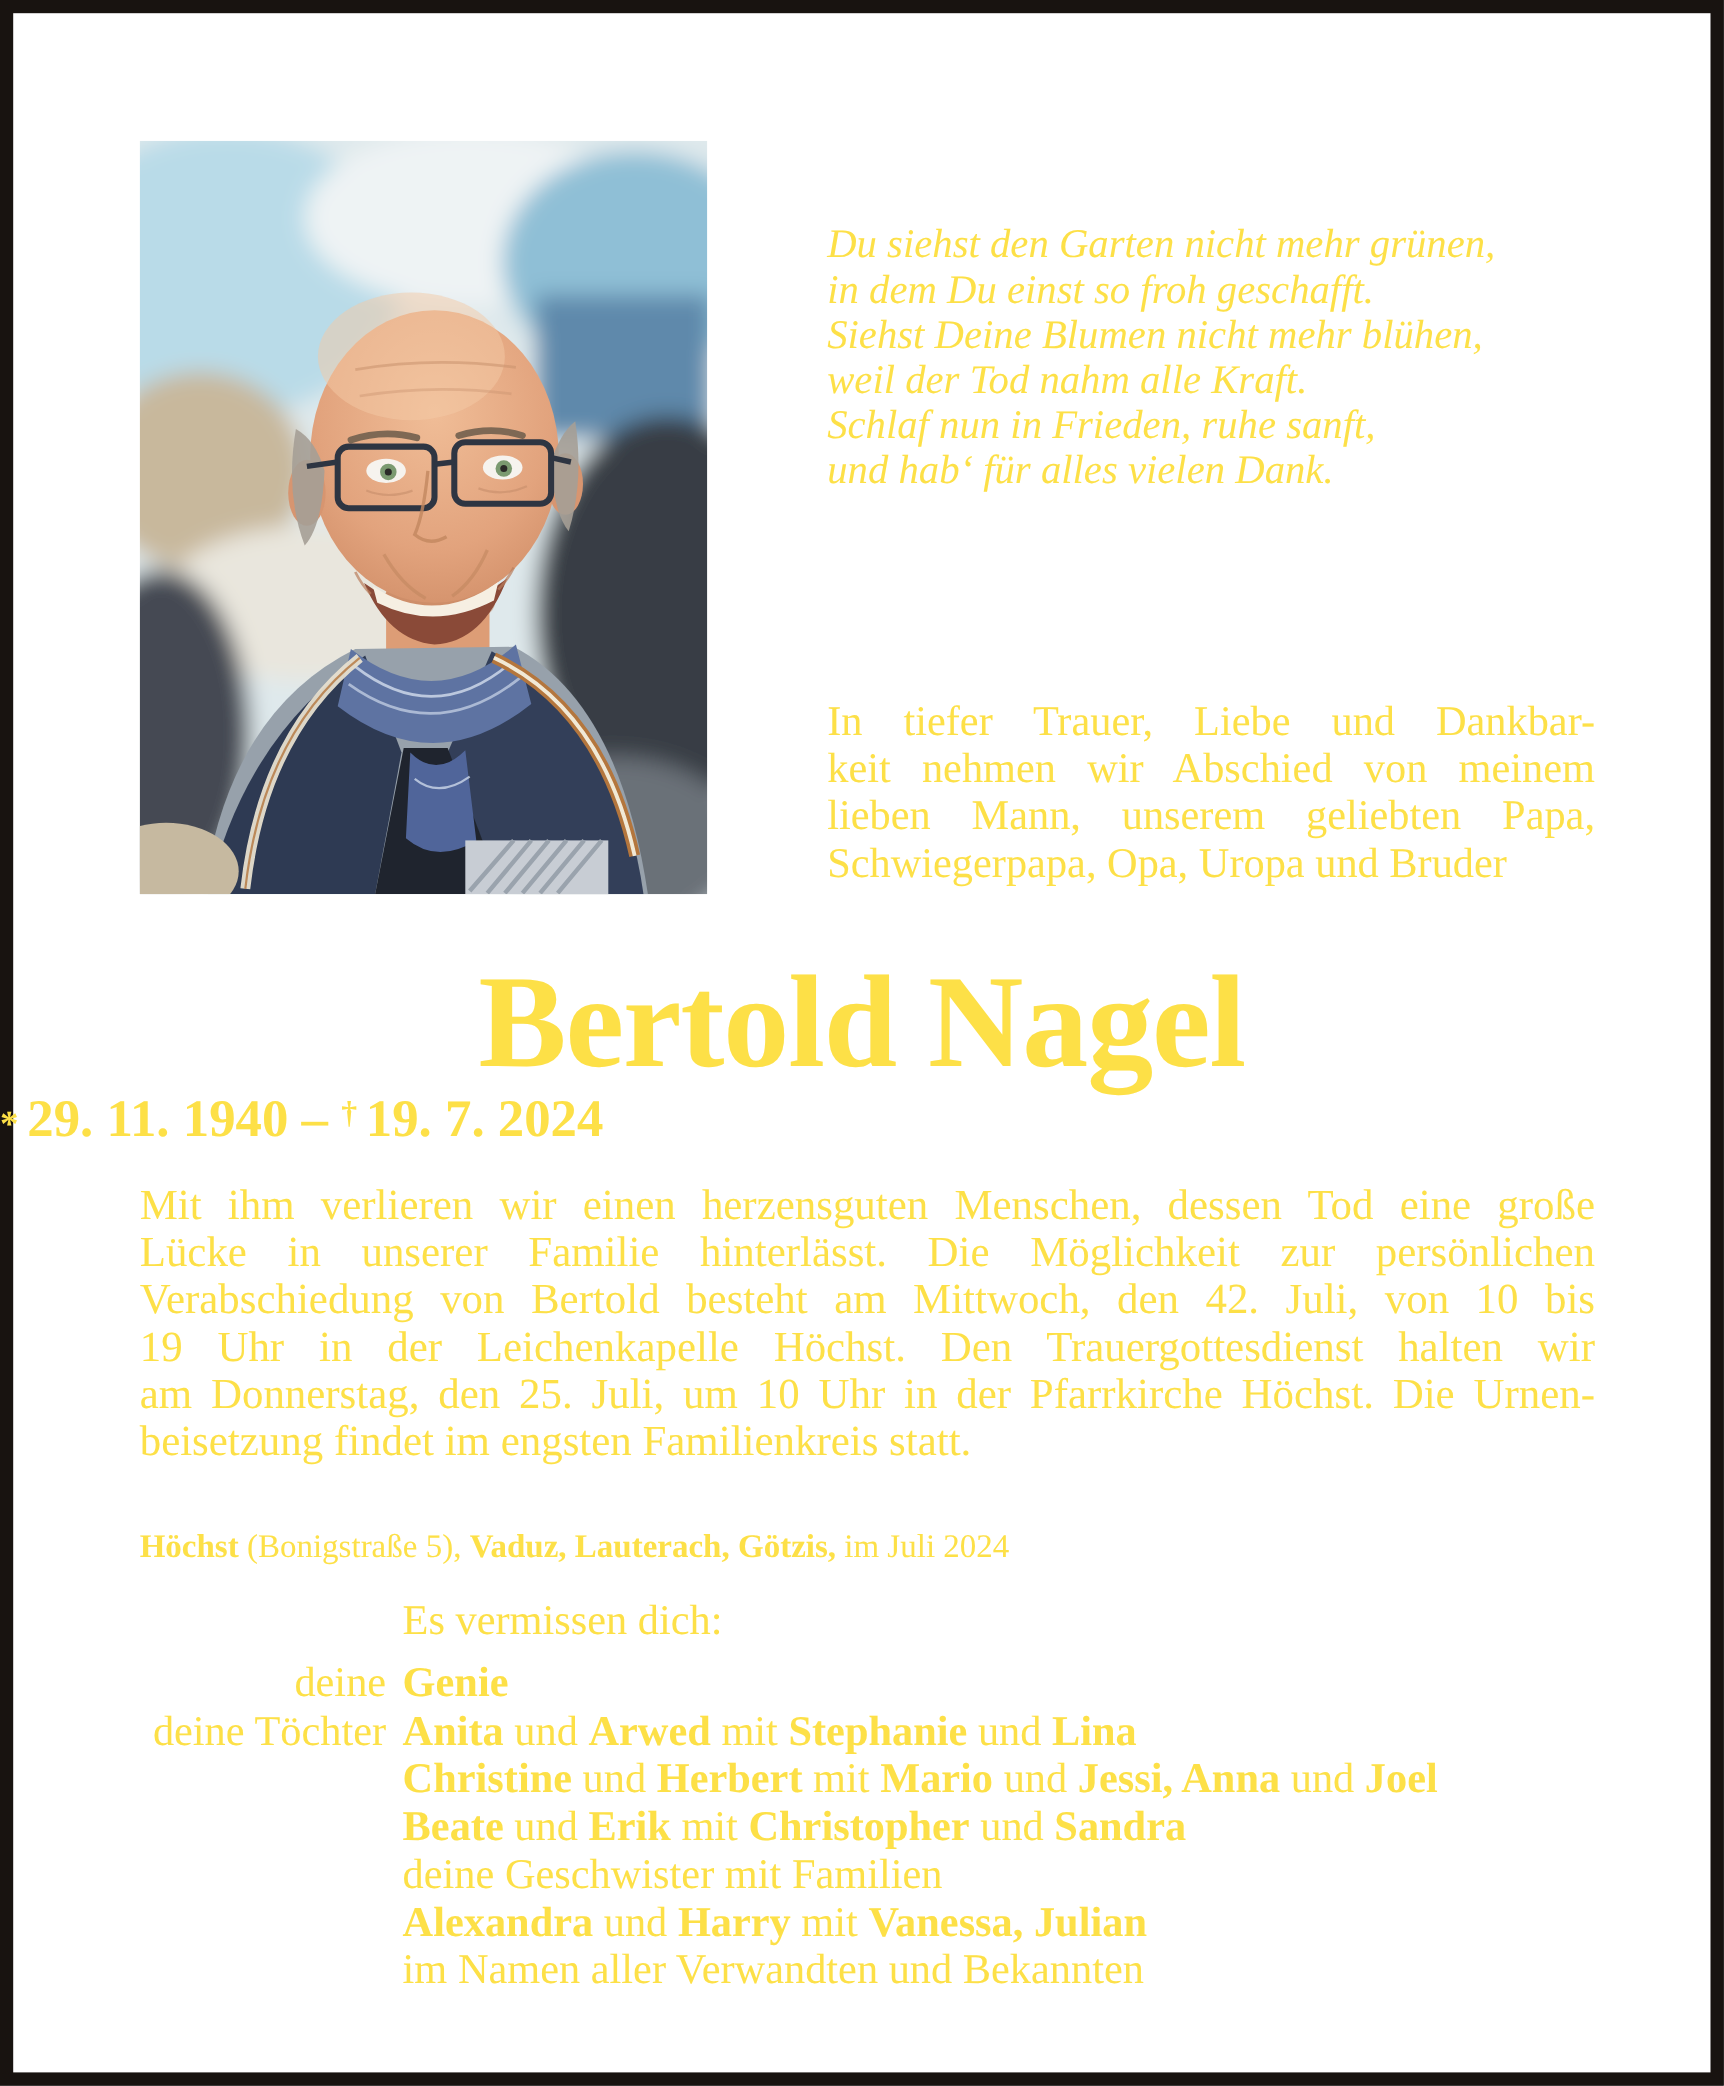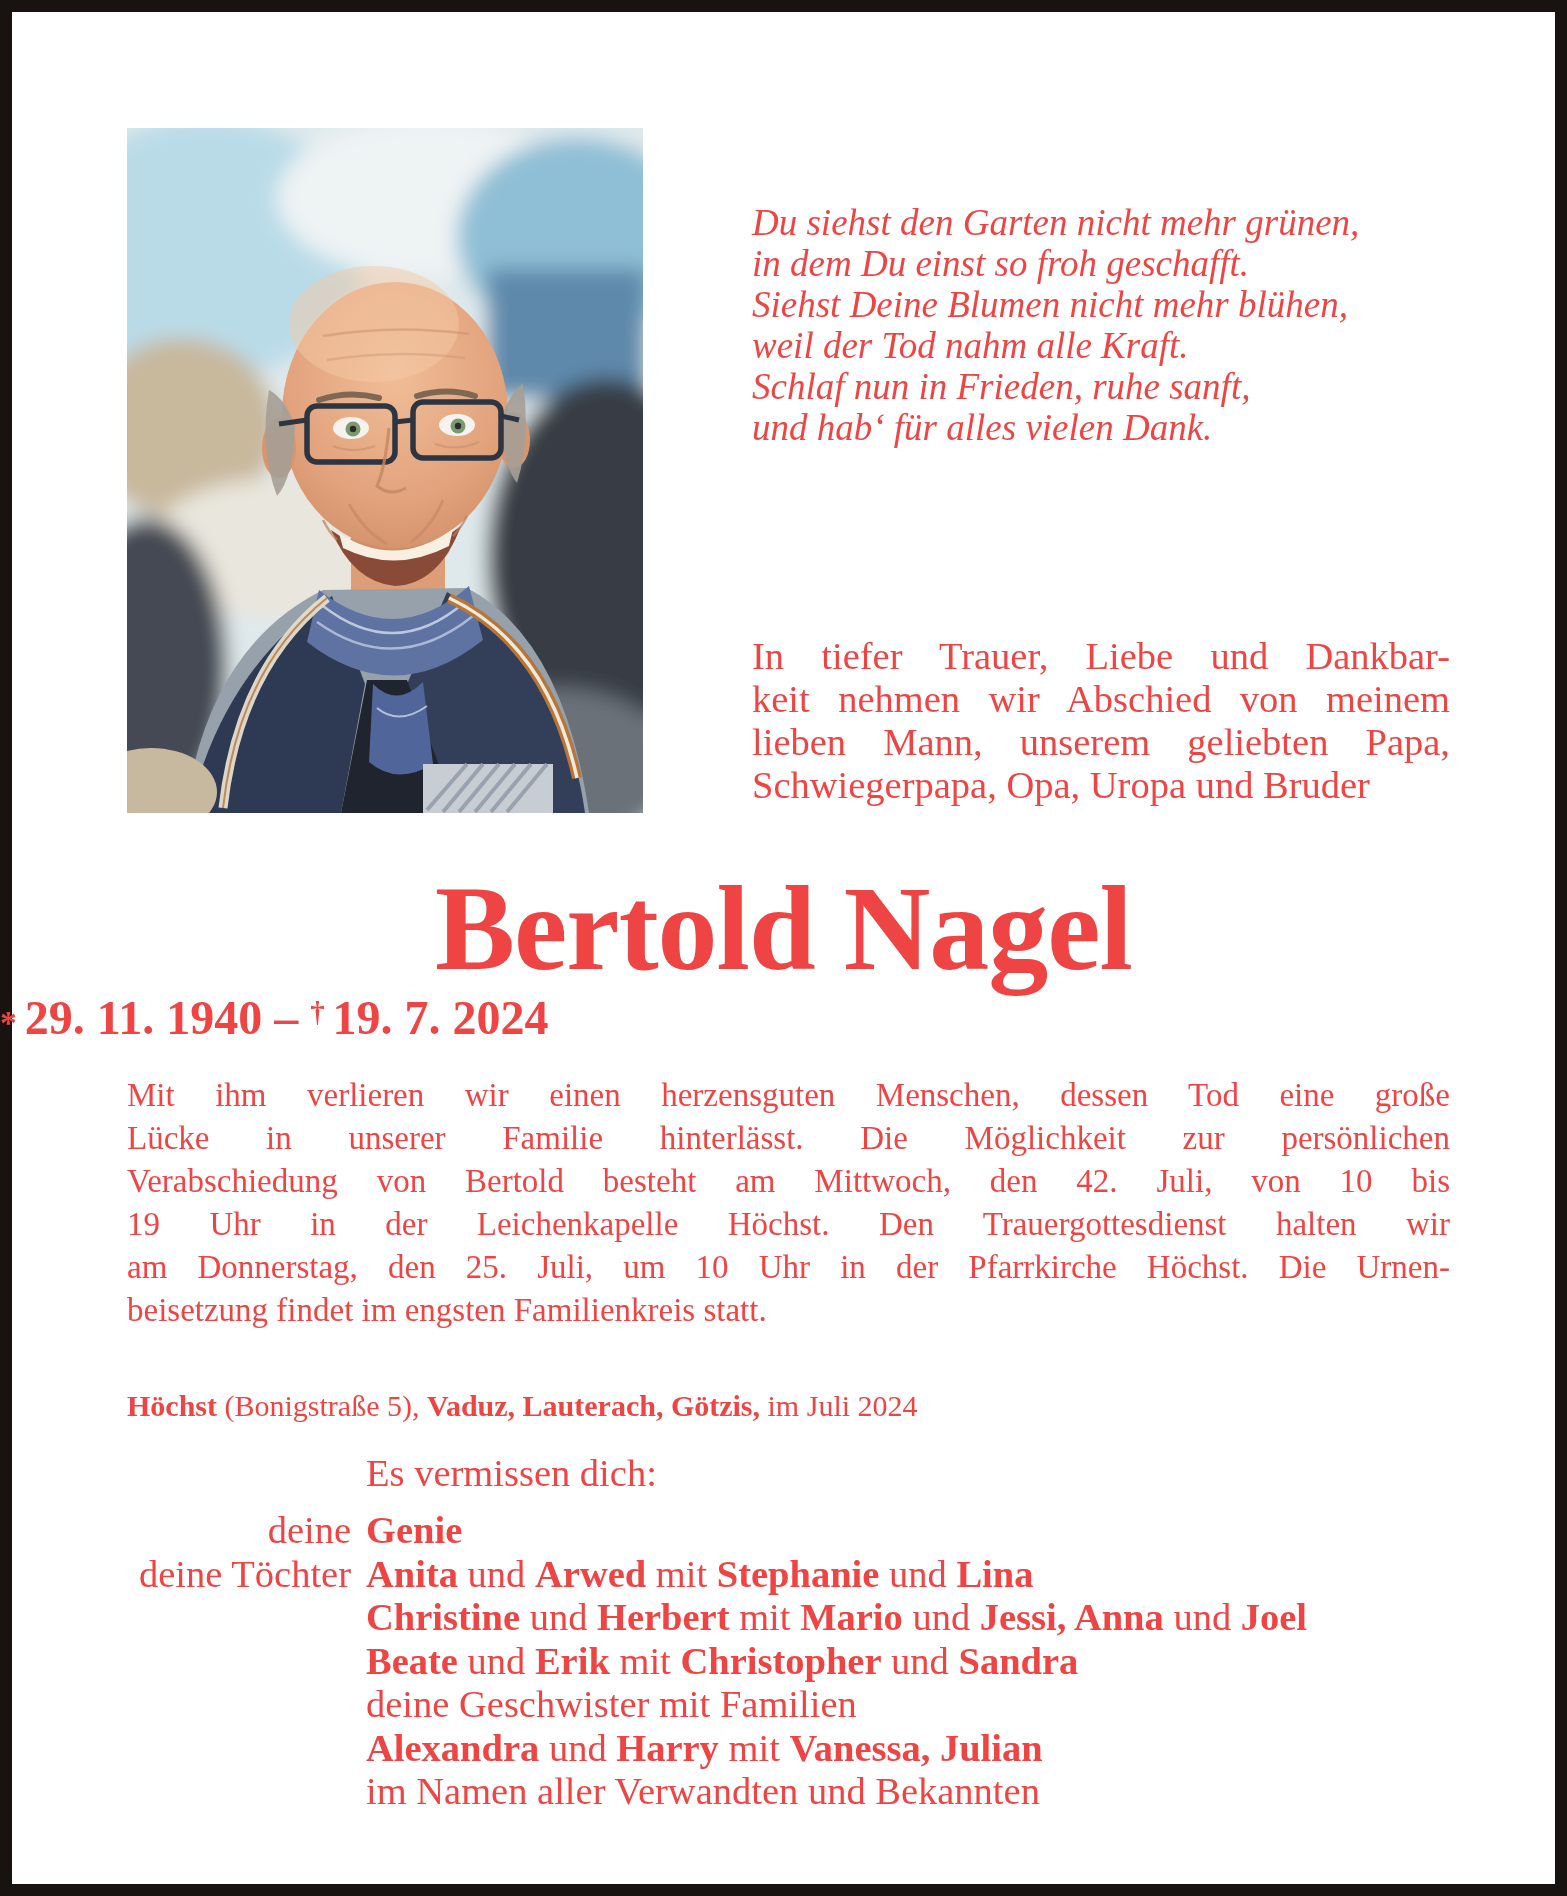"Du siehst den Garten nicht" .page { color: #ef4444 -> #fde047 }
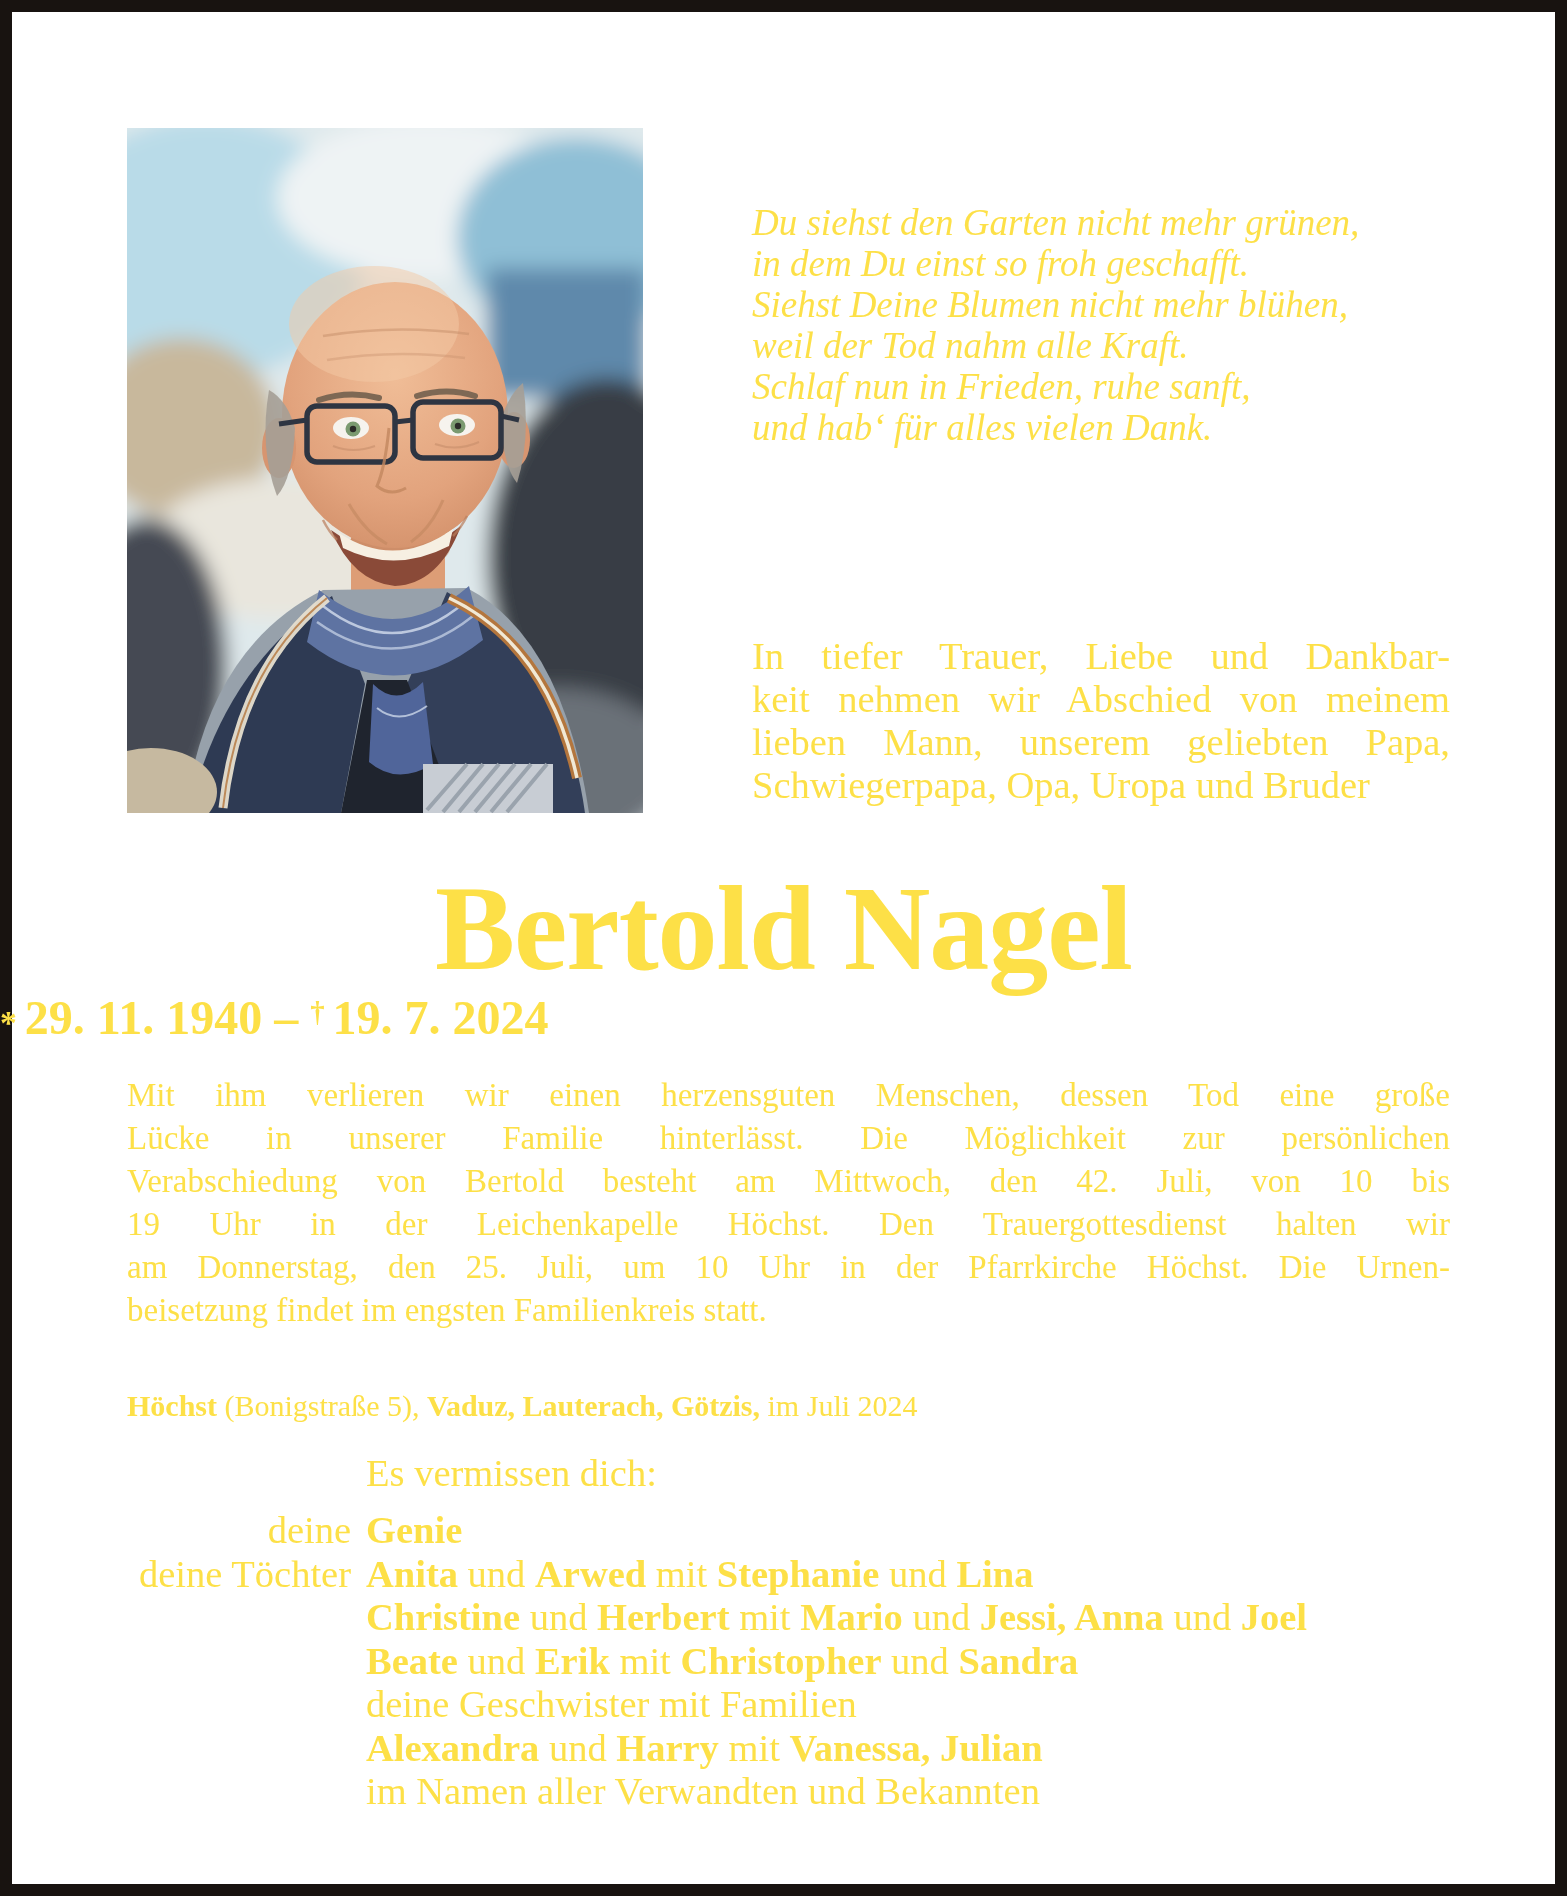"Mit ihm verlieren wir einen" .announce { font-size: 33px -> 39px }
